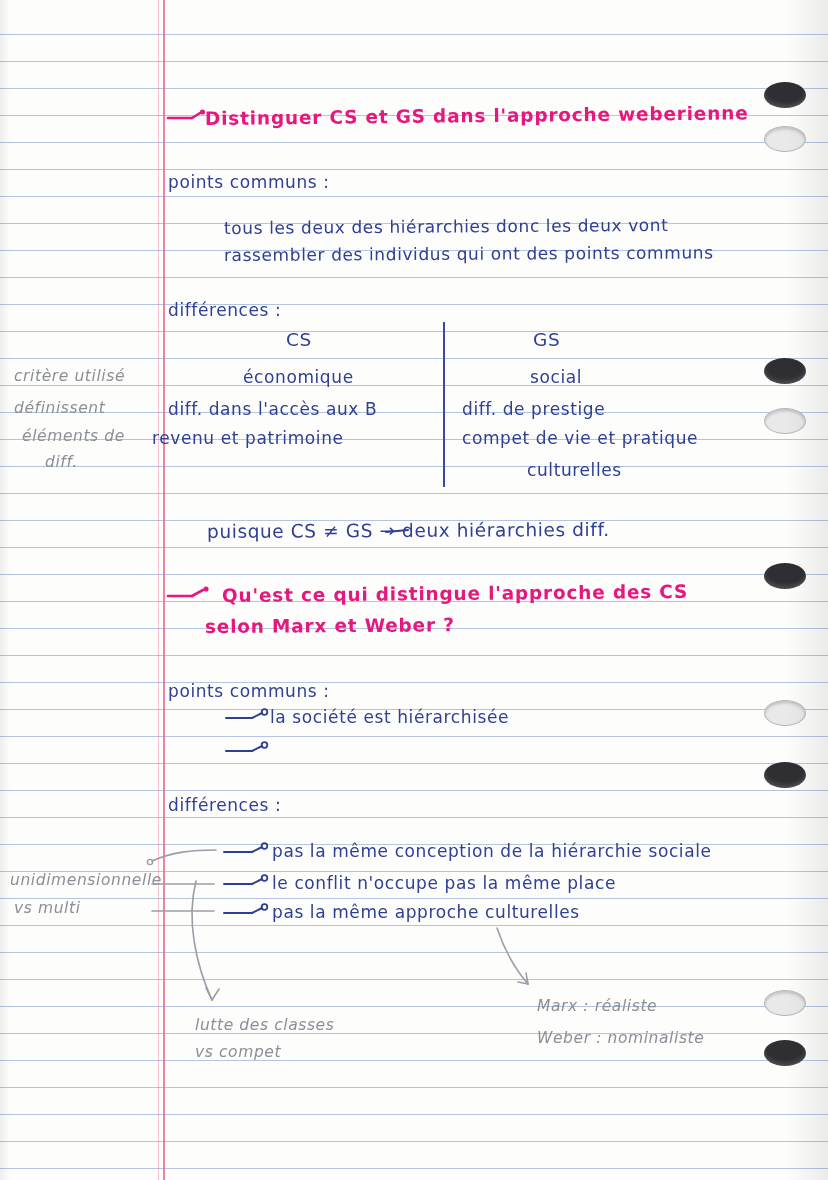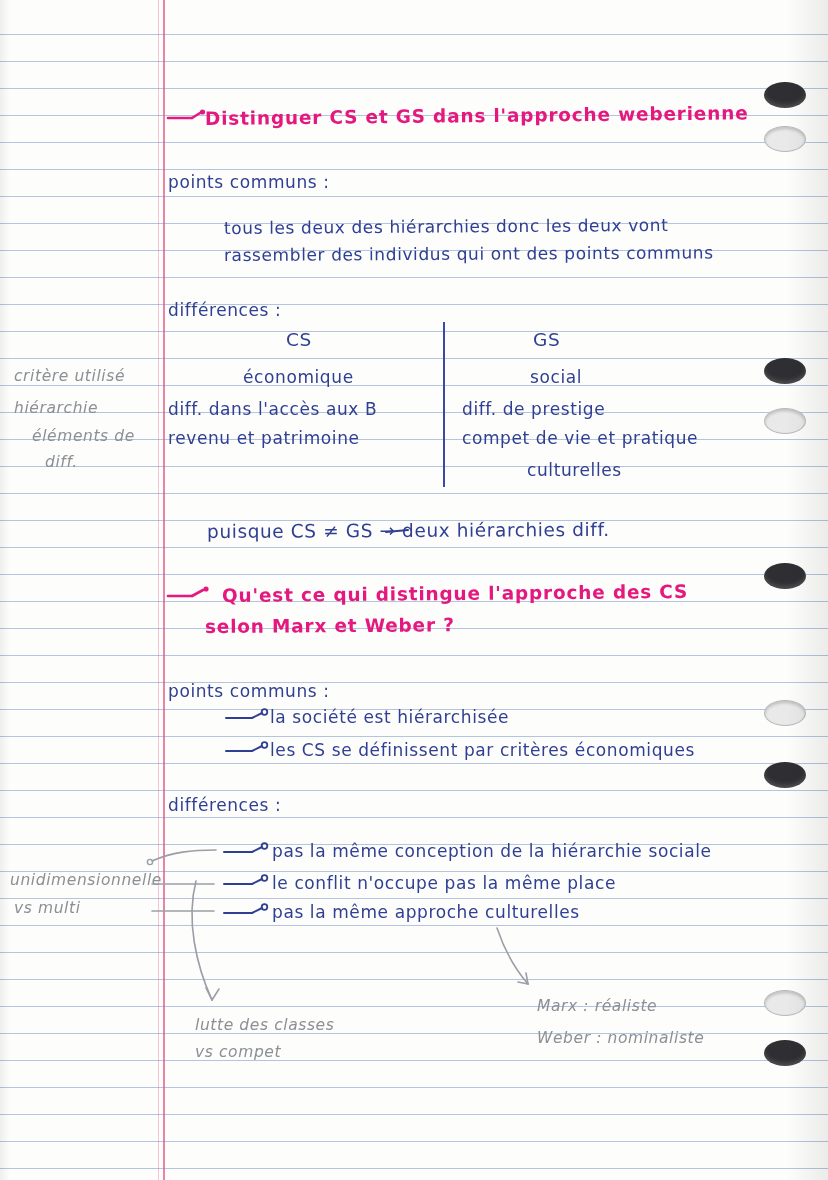"hiérarchie" div.hw { text: hiérarchie -> définissent }
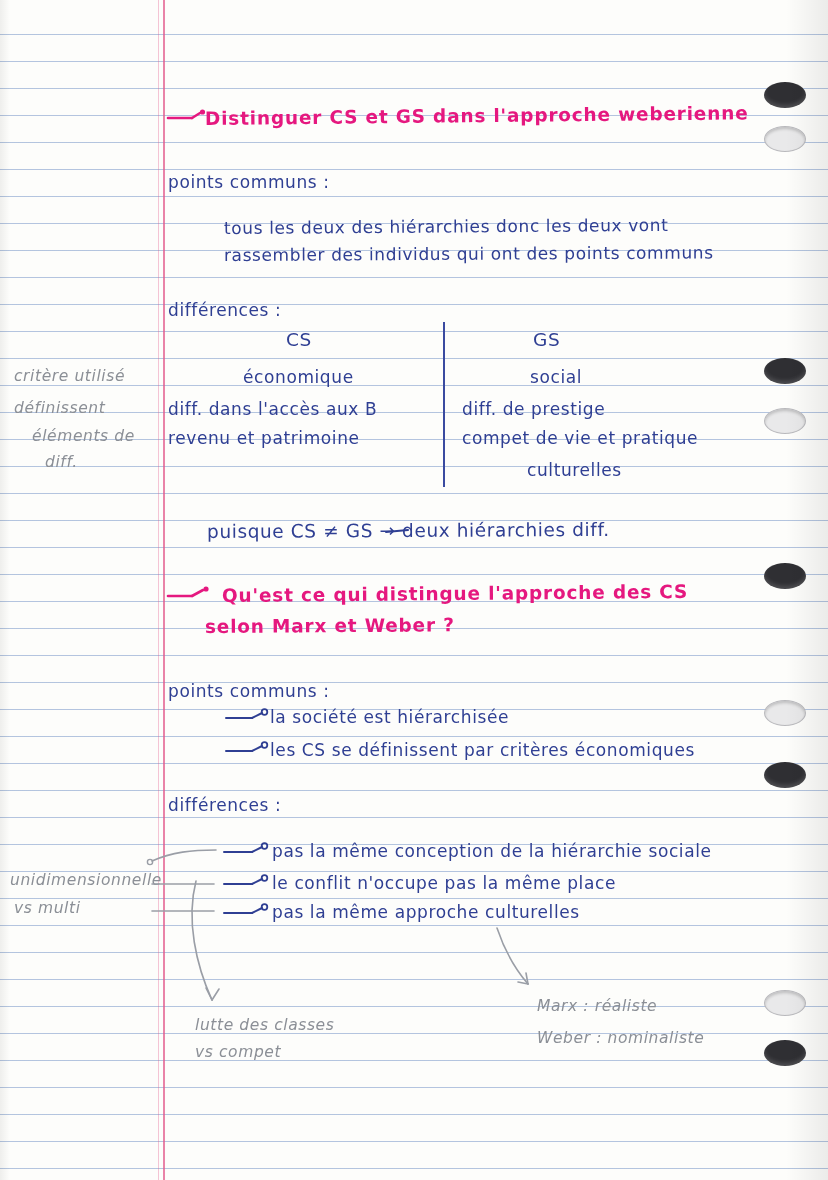"éléments de" div.hw { left: 32px -> 22px }
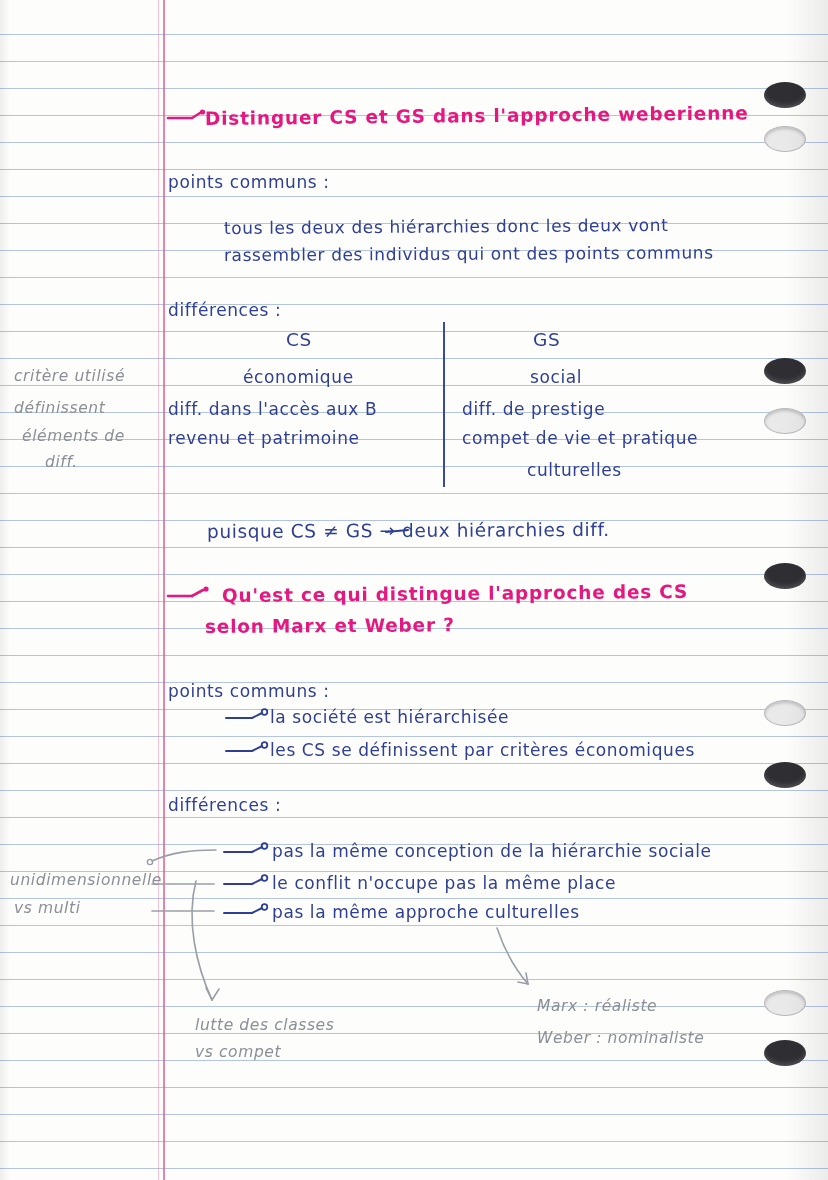"revenu et patrimoine" div.hw { left: 168px -> 152px }
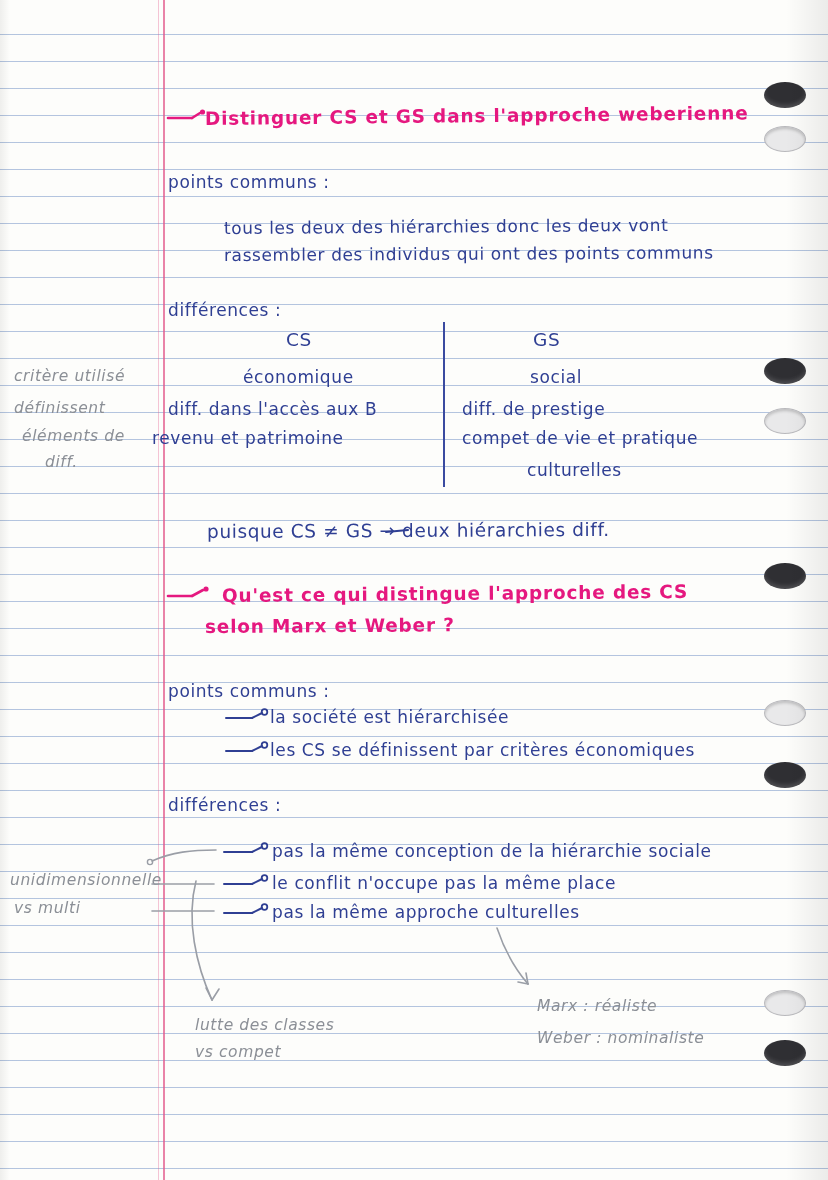"les CS se définissent par" div.hw { html: <div>les CS se définissent par critères économiques</div> -> none }
